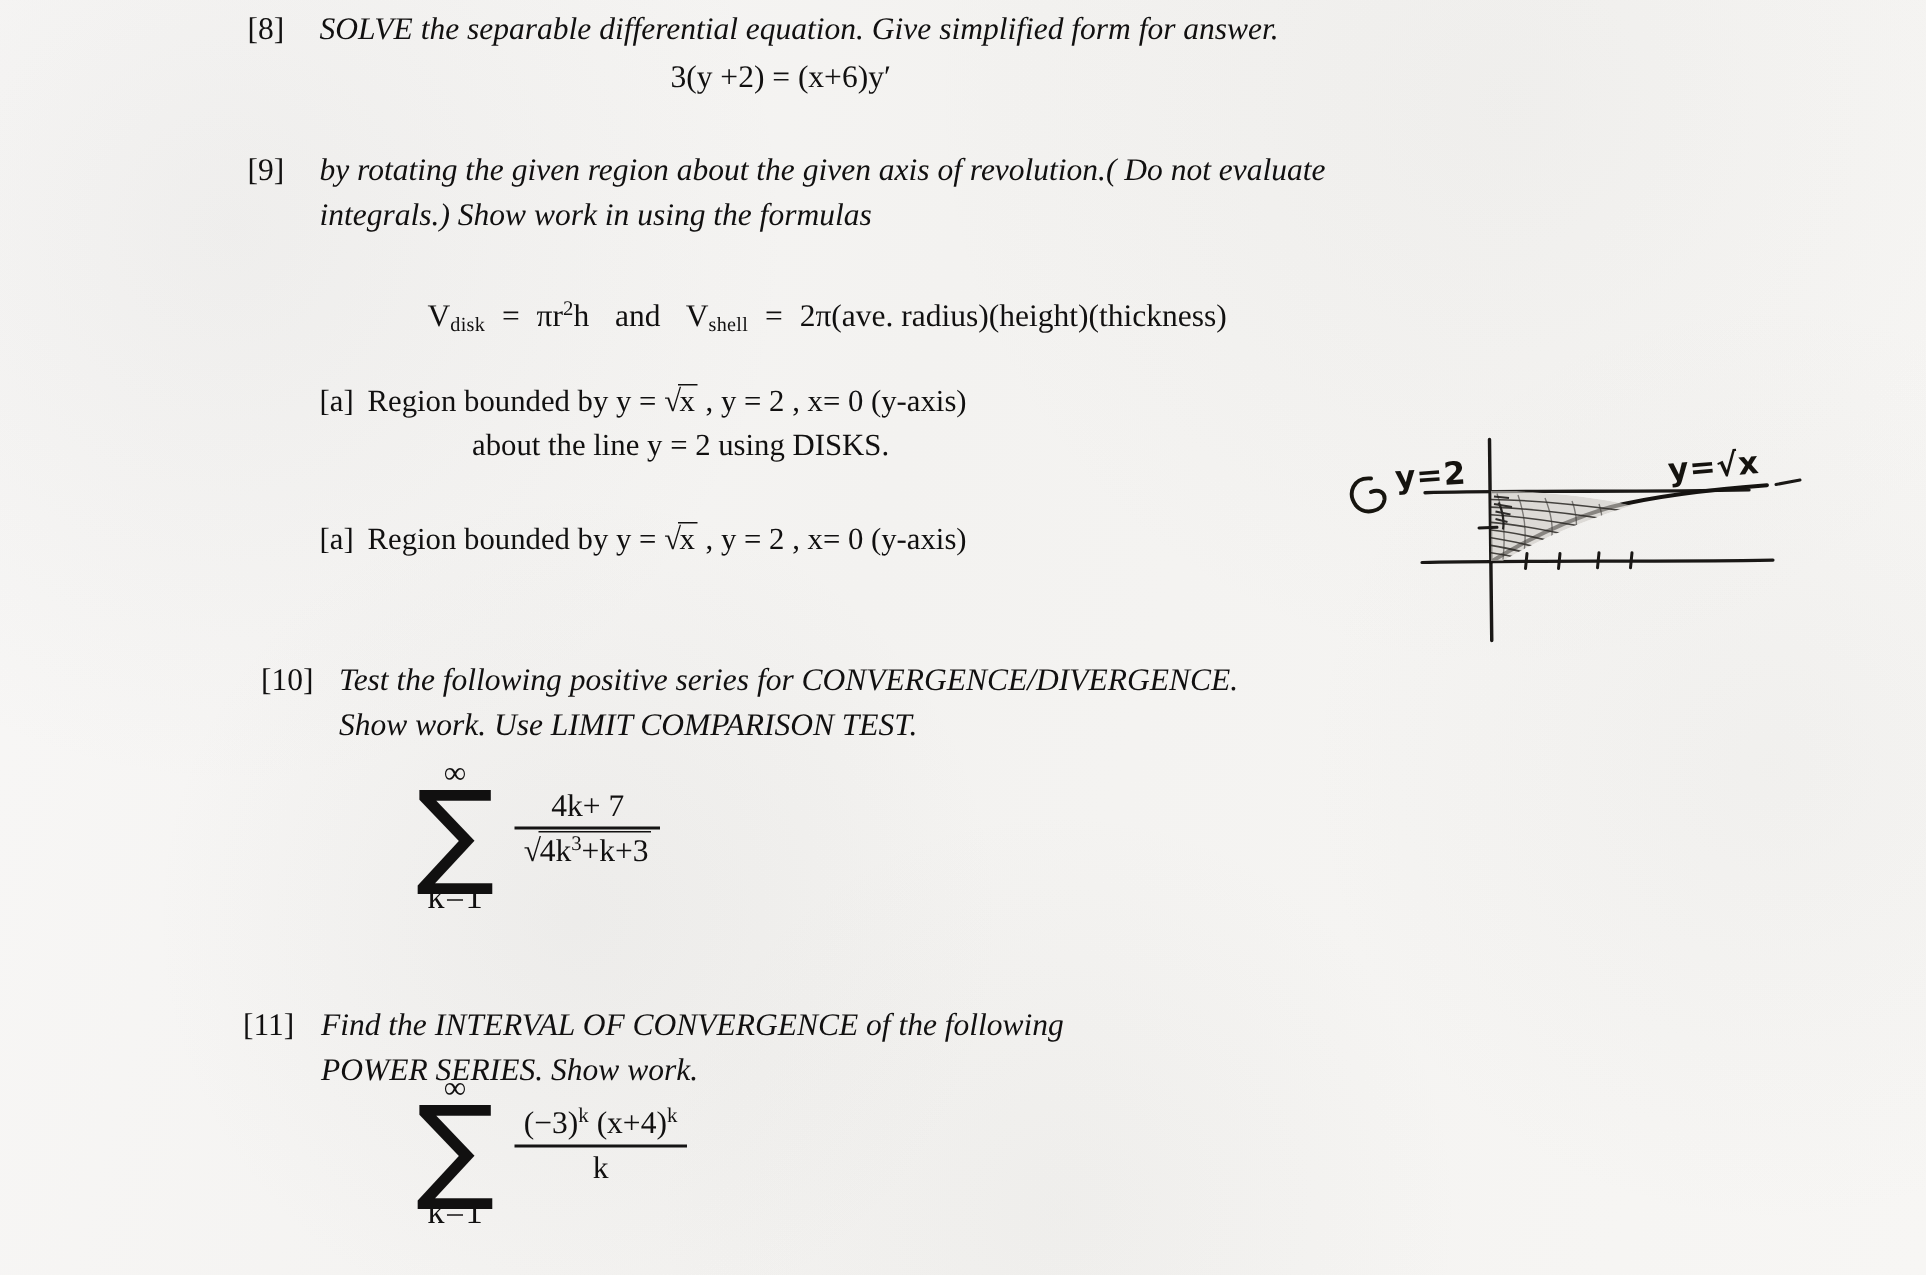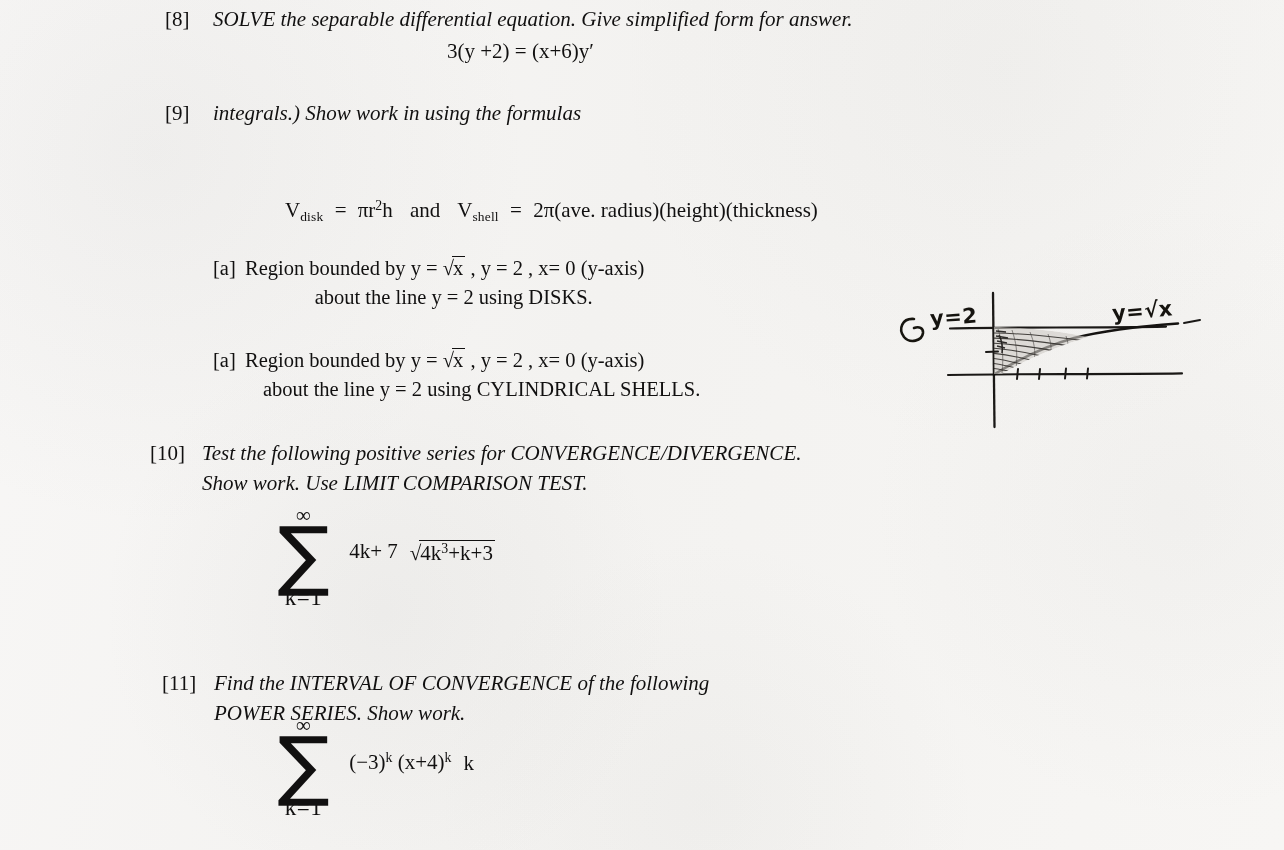"by rotating the given region" div.ln { html: none -> <div>by rotating the given region about the given axis of revolution.( Do not evaluate</div> }
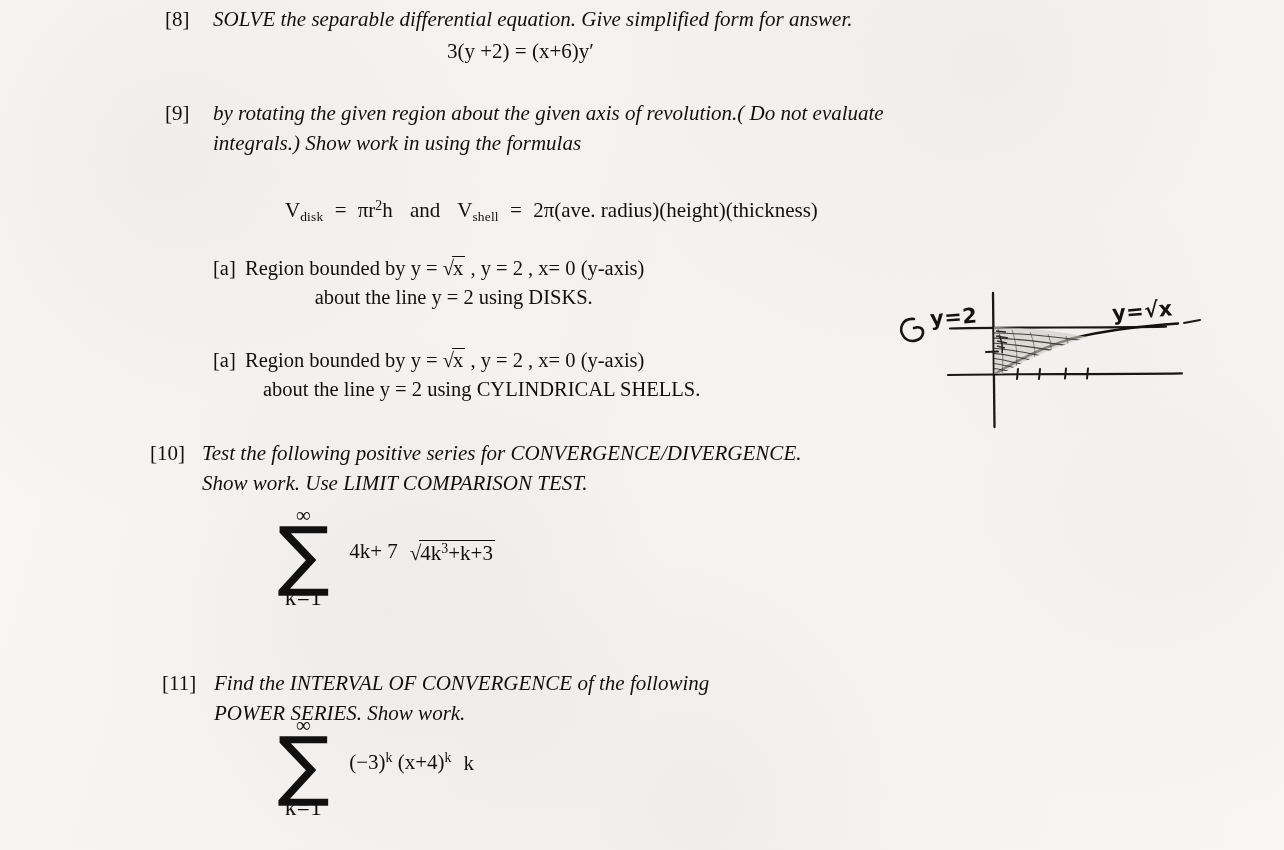"about the line y = 2 using CYLINDRICAL" div.ln { html: <div>about the line y = 2 using CYLINDRICAL SHELLS.</div> -> none }
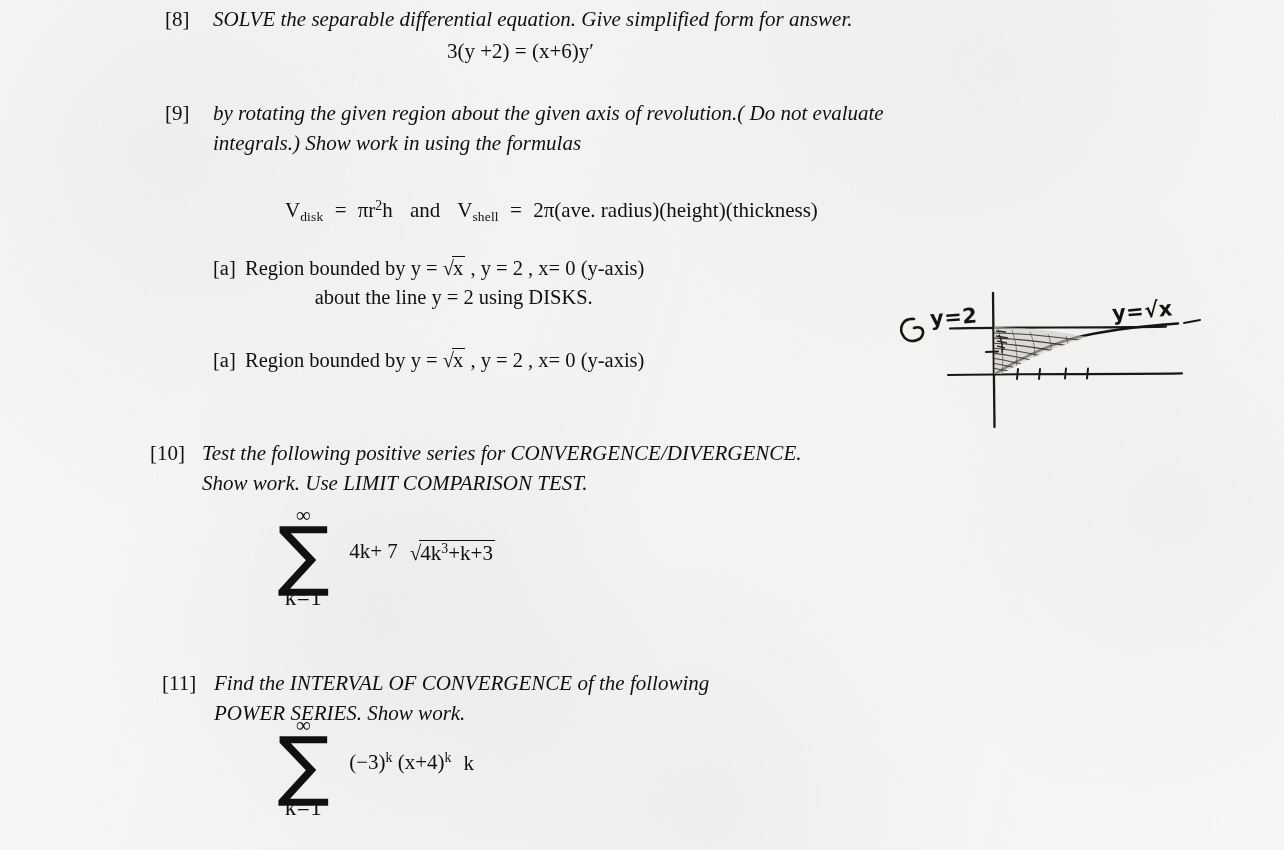"[10]" div.problem { left: 150px -> 174px }
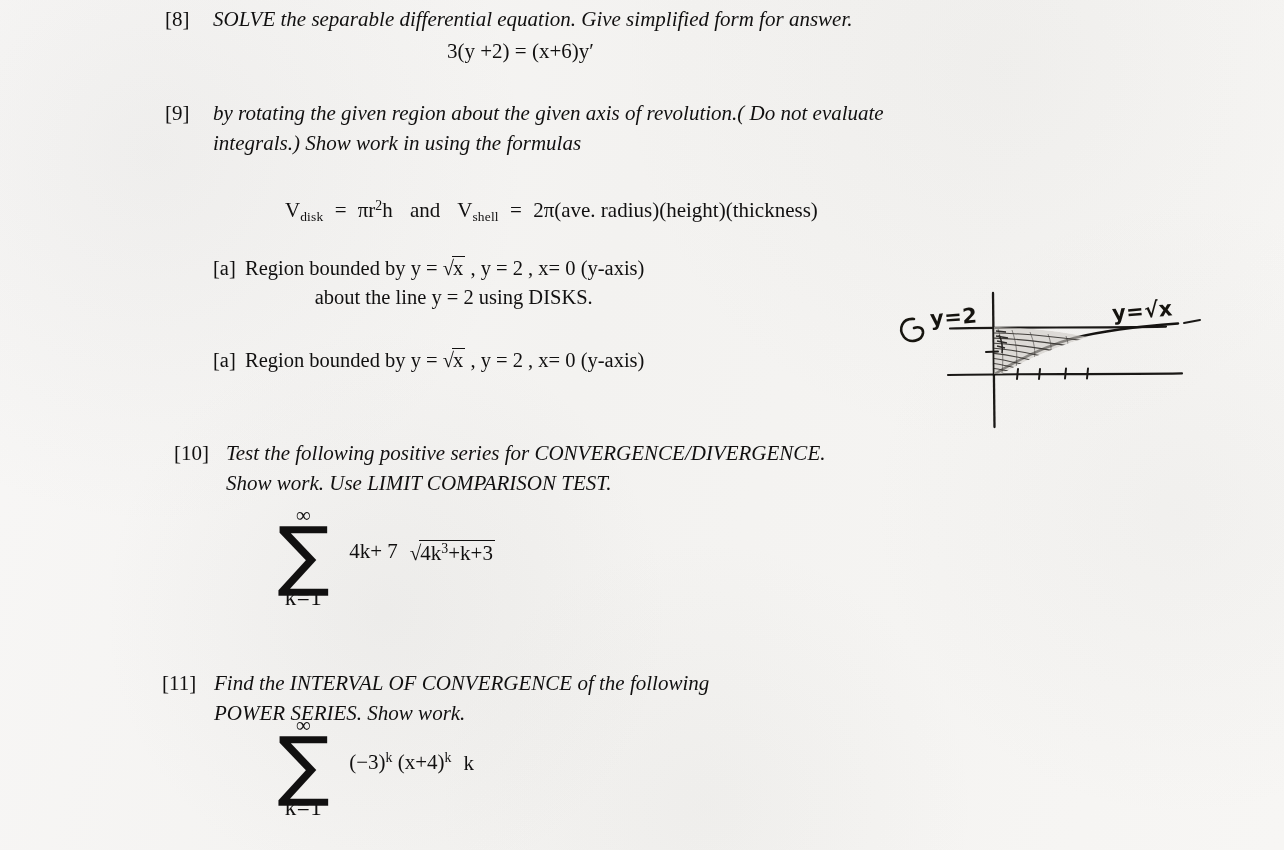"4k+ 7" .frac { flex-direction: row -> column }
